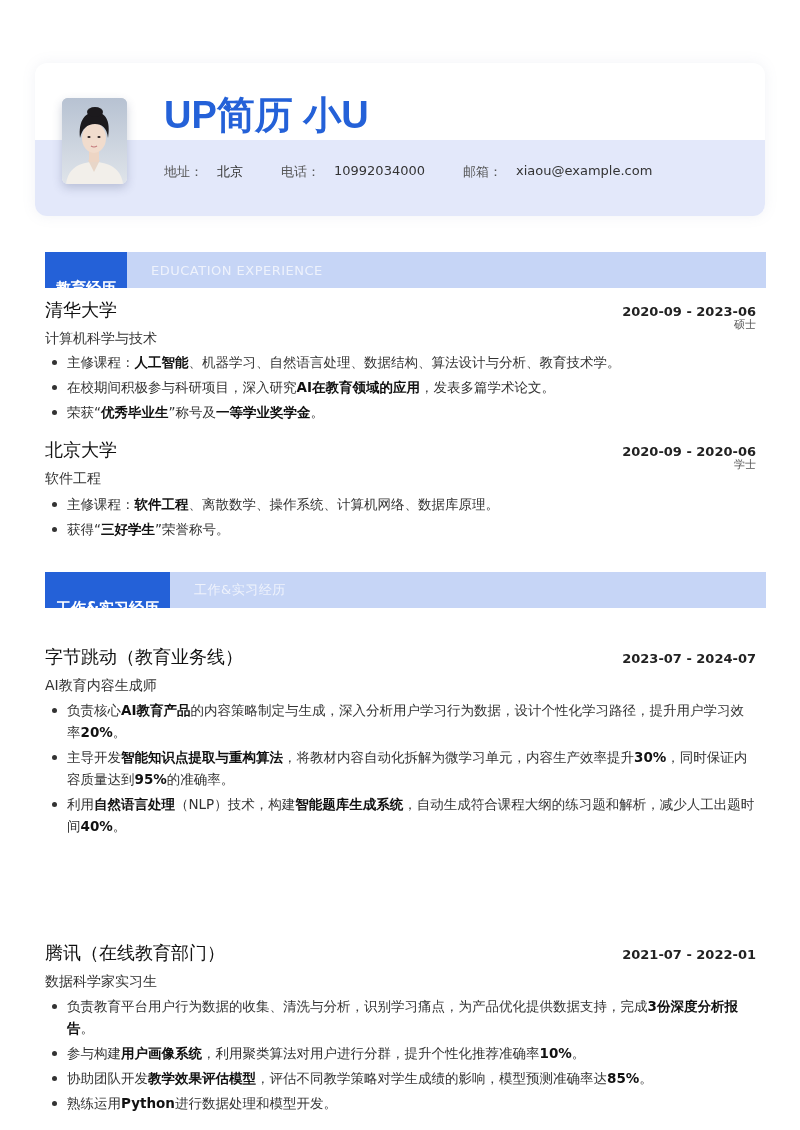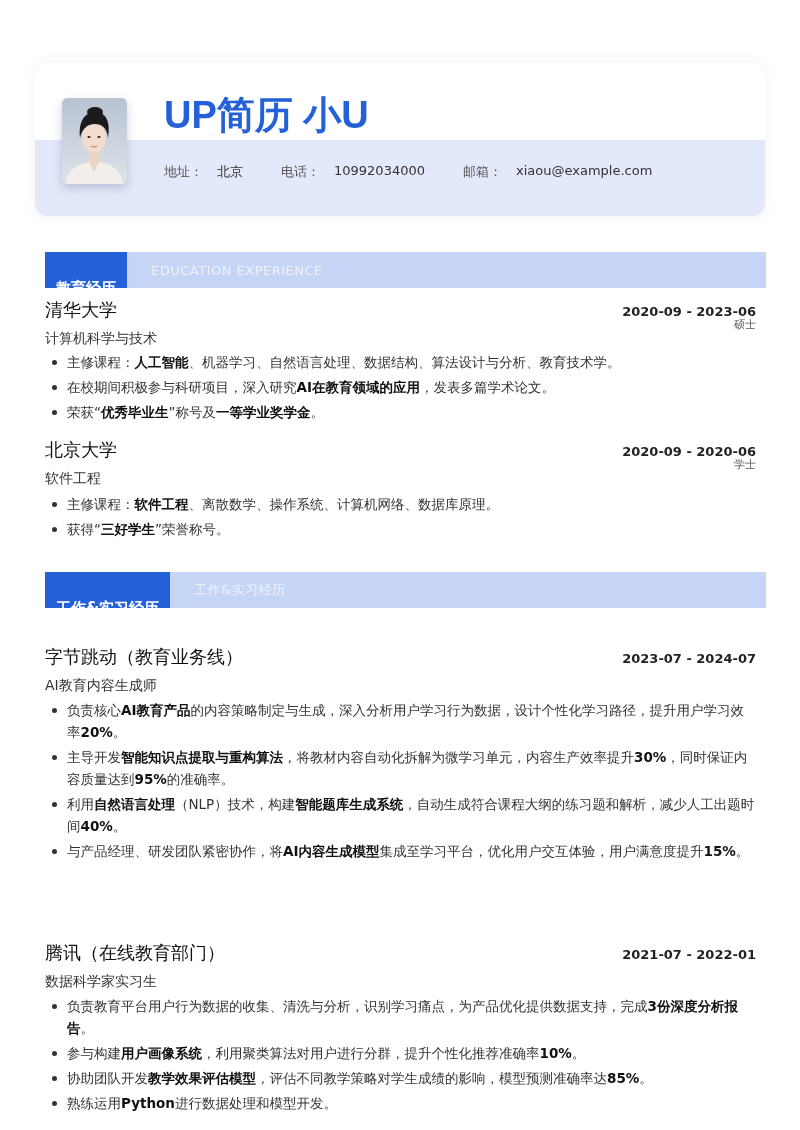"与产品经理、研发团队紧密协作，将AI内容生成模型集成至学习平台，优化用户交互体验" li { html: <li>与产品经理、研发团队紧密协作，将<b>AI内容生成模型</b>集成至学习平台，优化用户交互体验，用户满意度提升<b>15%</b>。</li> -> none }
